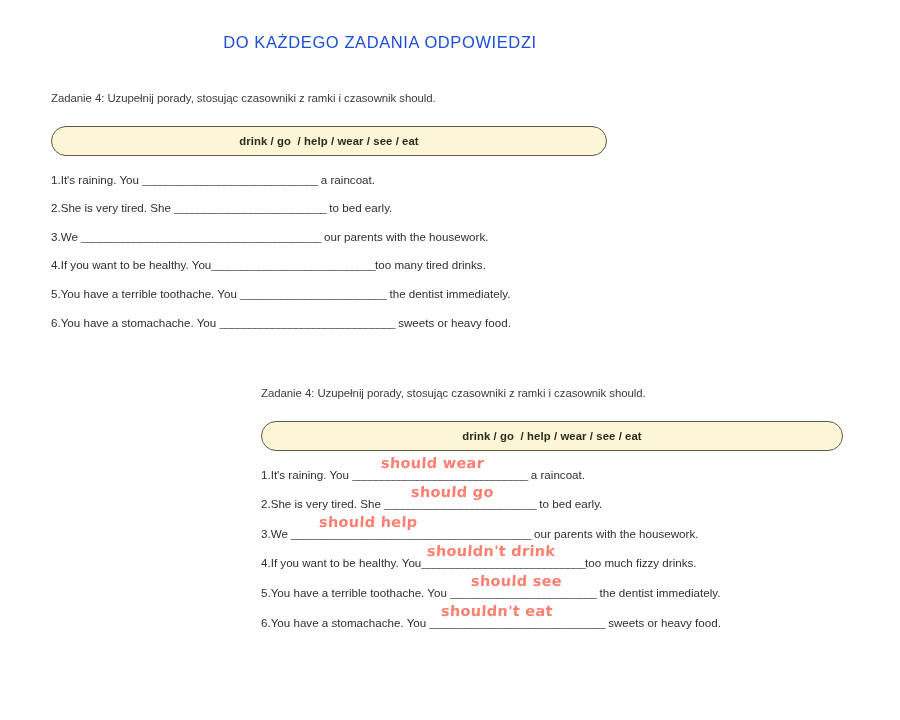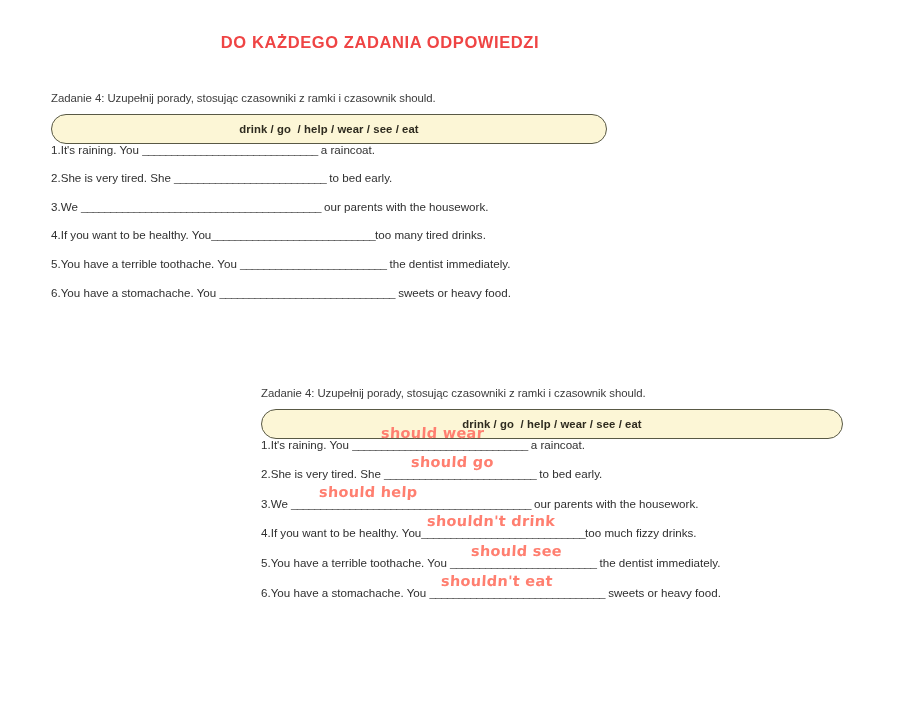"DO KAŻDEGO ZADANIA ODPOWIEDZI" .doc-title { color: #ef4444 -> #1d4ed8; font-weight: bold -> normal }
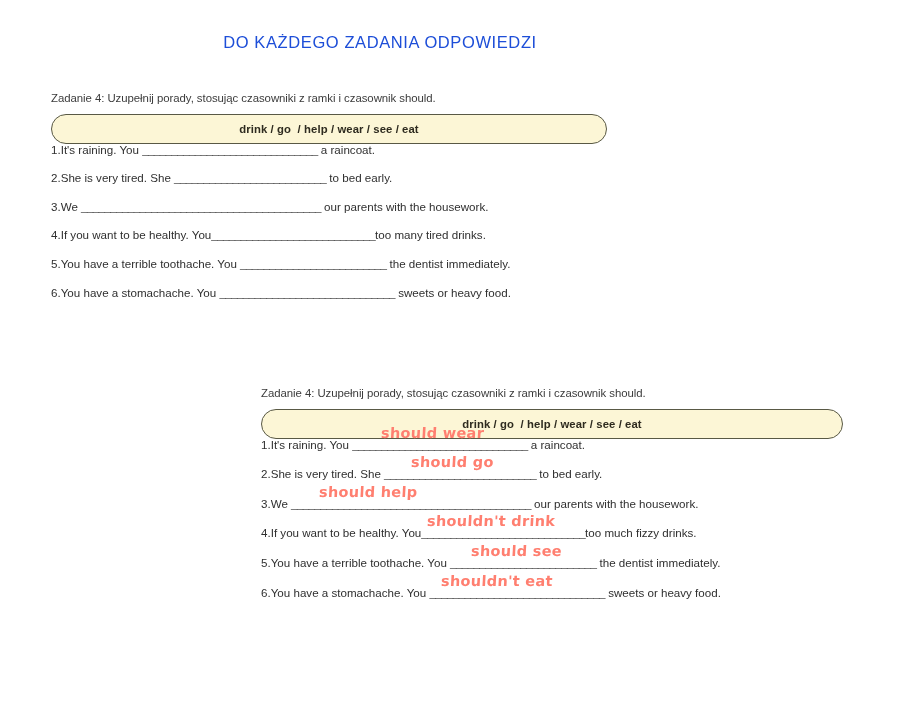"drink / go / help" .wordbank { margin-top: 8px -> 20px }
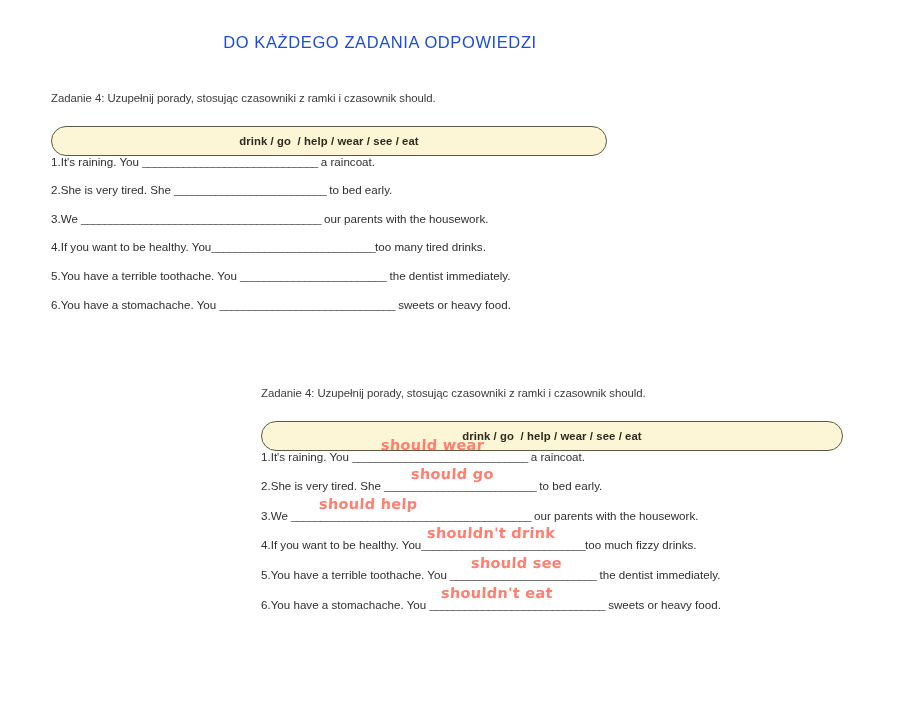"1.It's raining. You" .exercises { margin-top: none -> 18px }
